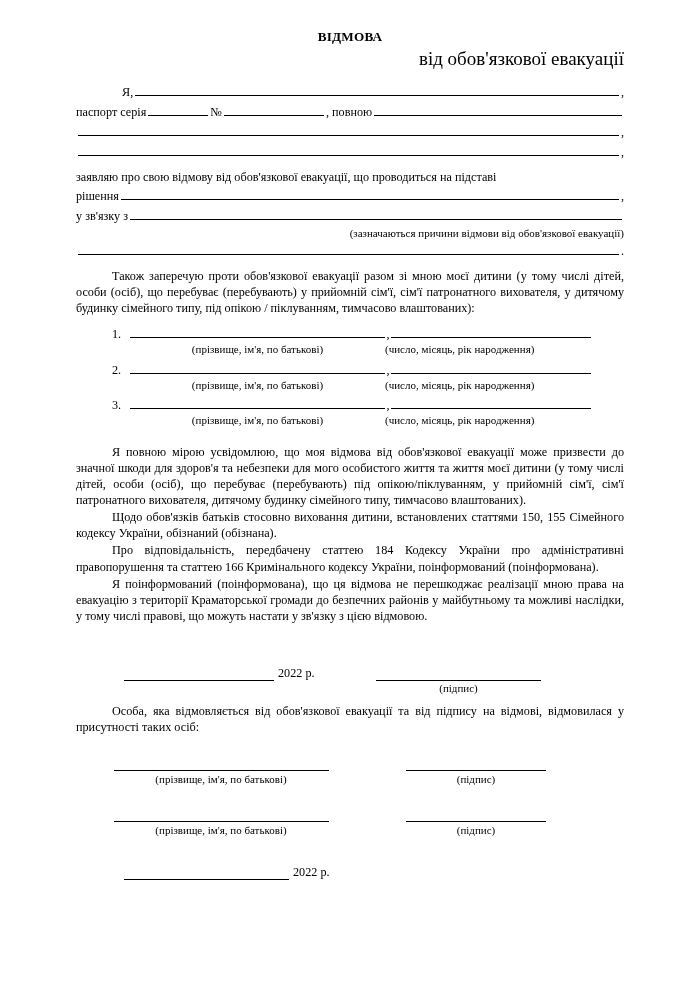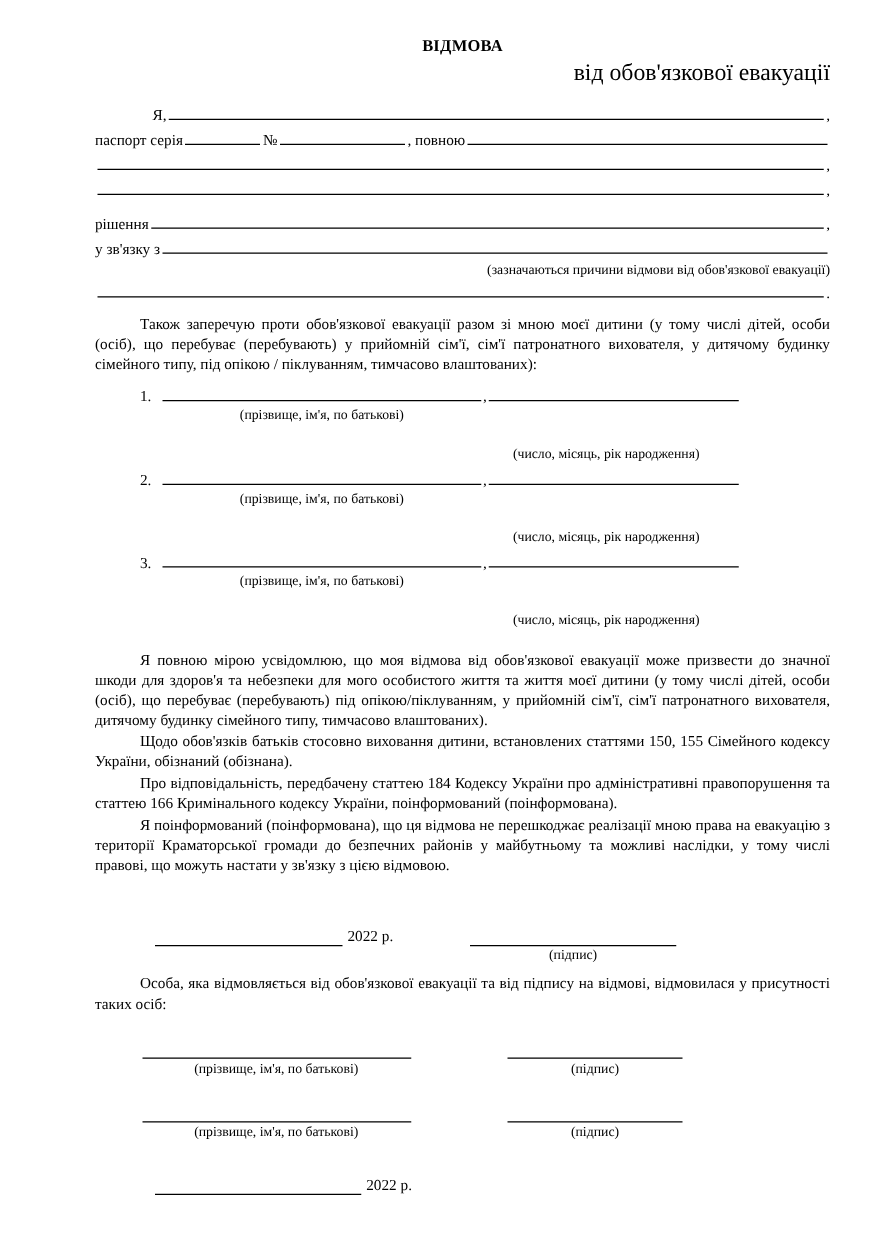"ВІДМОВА" .page { padding: 28px 36px 0 76px -> 28px 76px 0 76px }
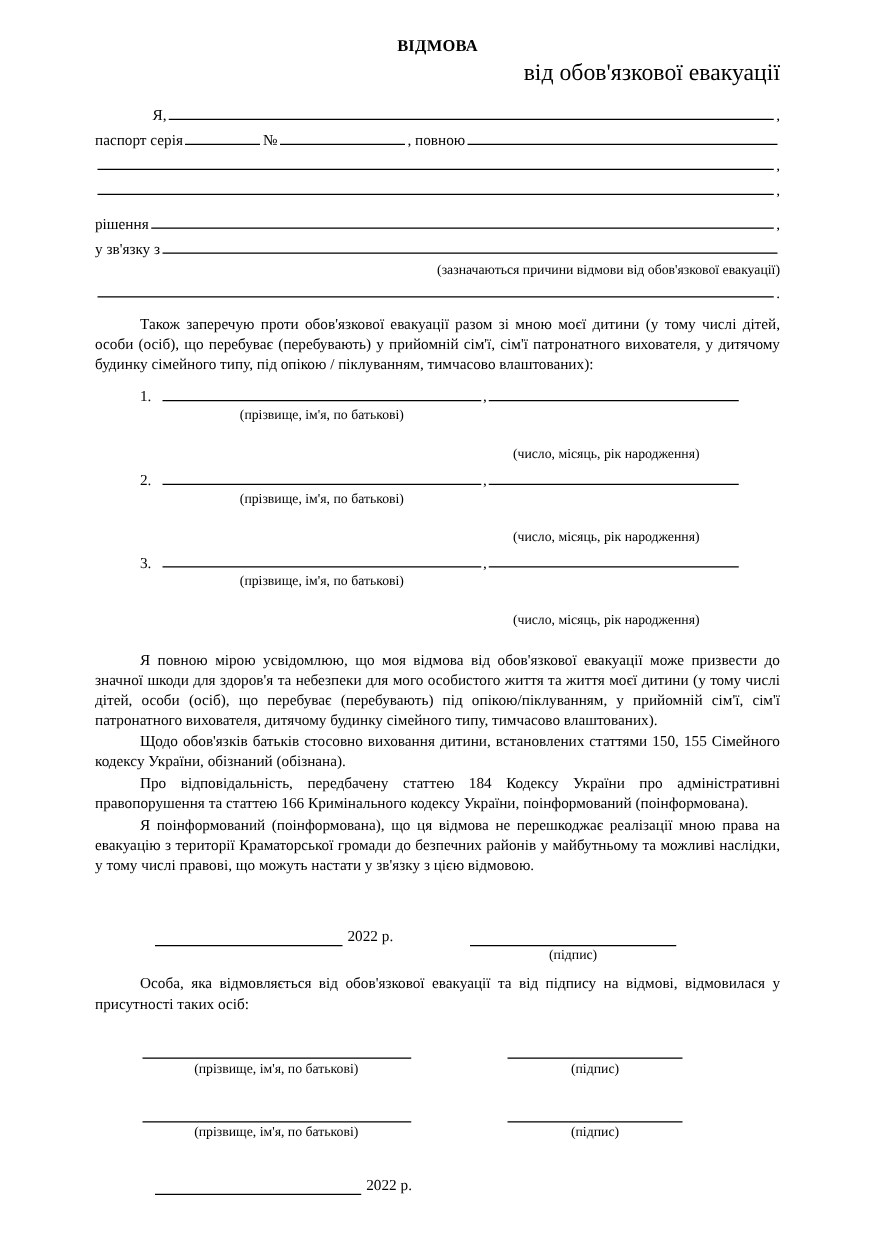"заявляю про свою відмову від" p.just-noind { html: none -> <p>заявляю про свою відмову від обов'язкової евакуації, що проводиться на підставі</p> }
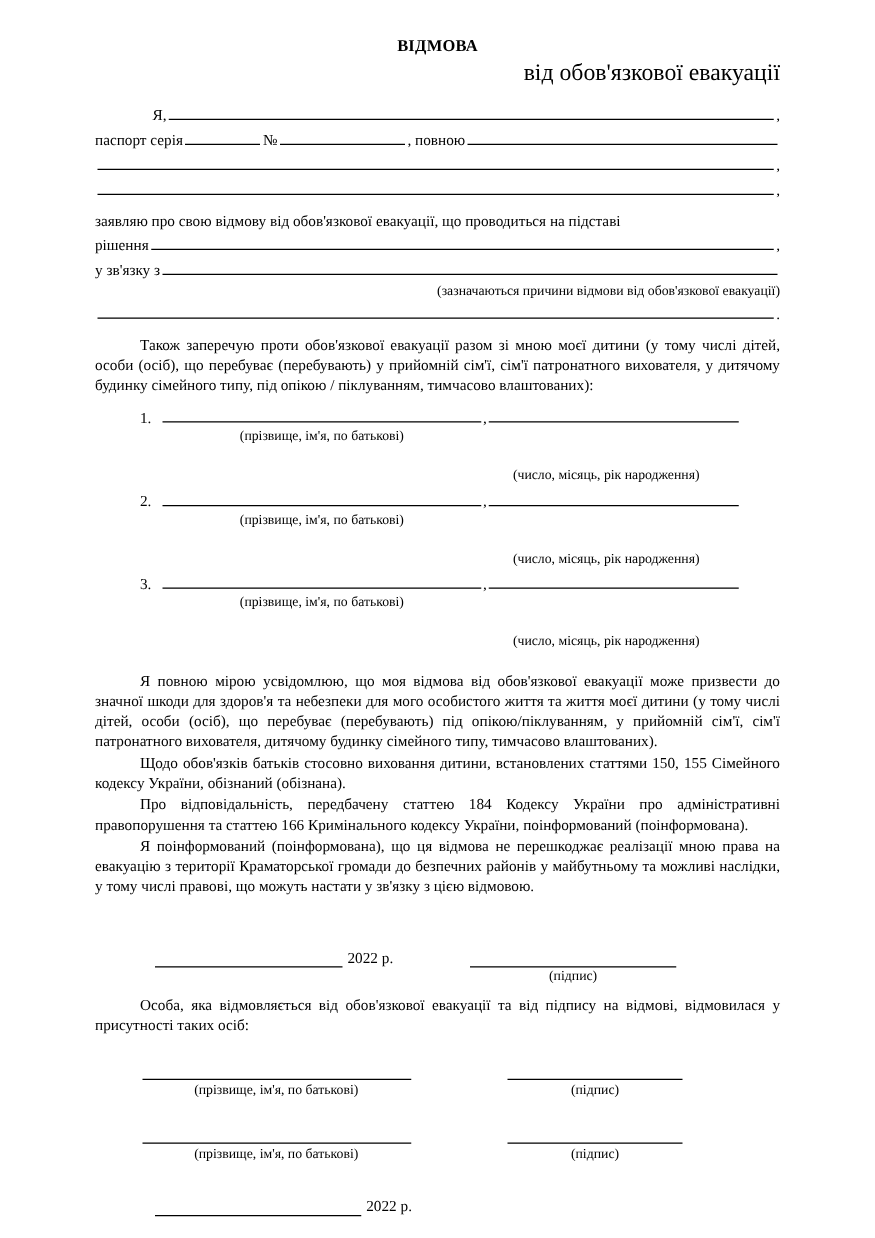"(число, місяць, рік народження)" .child-caps .c2 { margin-top: 31px -> none; text-align: center -> left }
